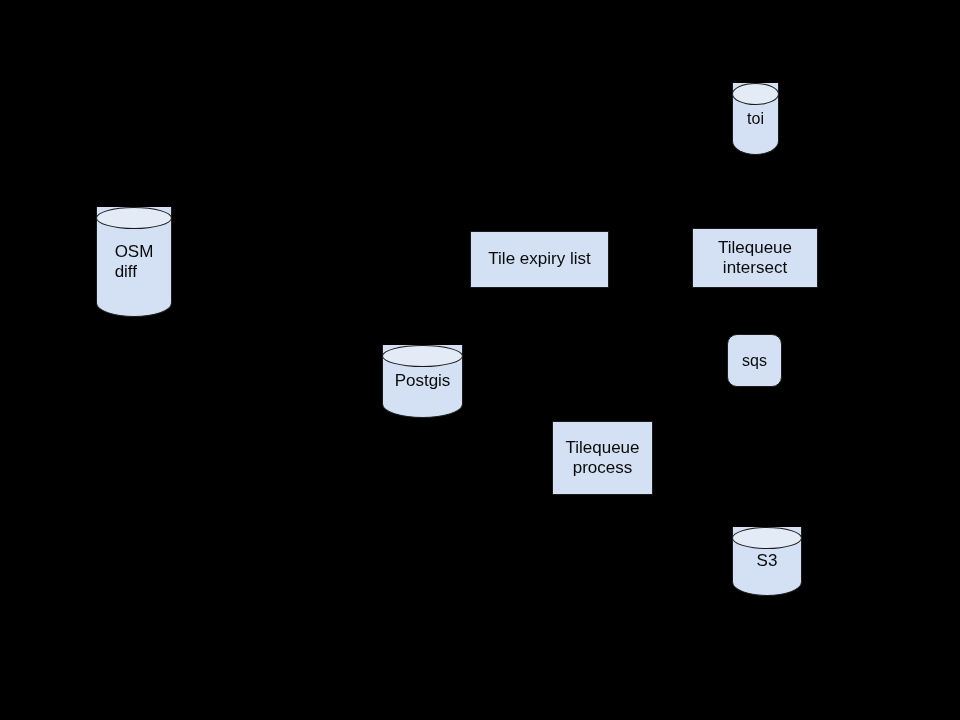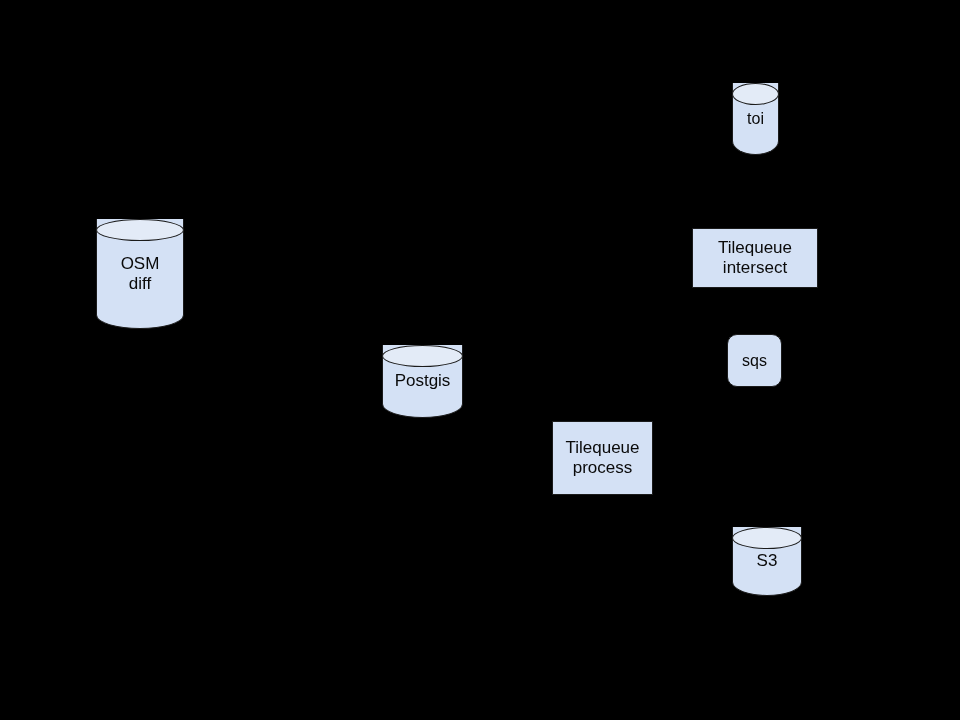"toi" .cyl-label { text-align: center -> left }
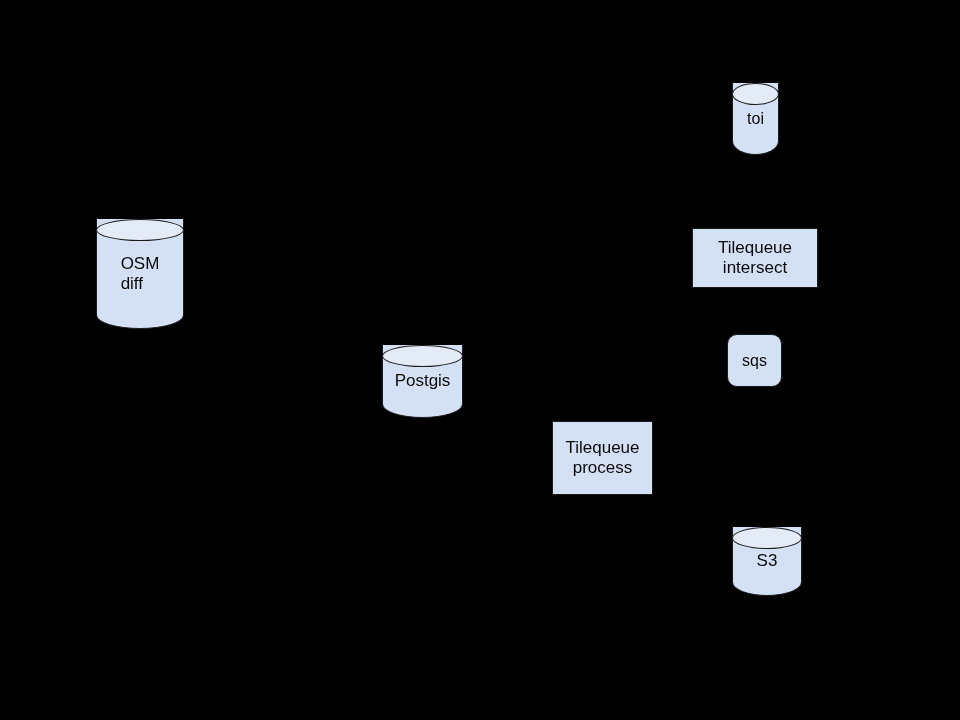"OSM" div.node { top: 219px -> 207px; width: 88px -> 76px }
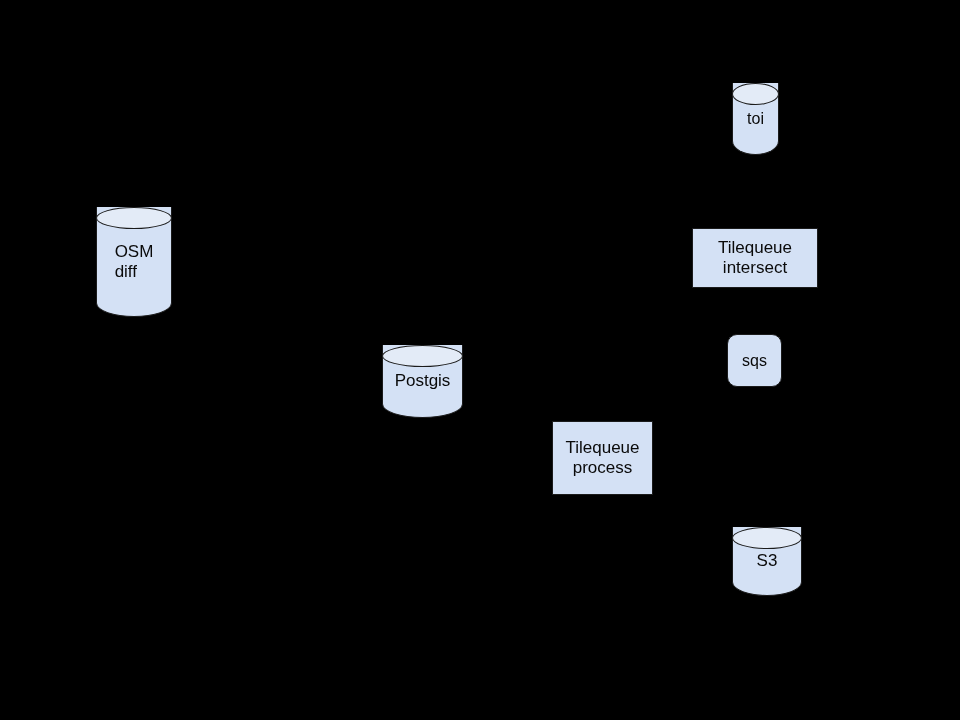"Tile expiry list" div.node { html: none -> <div> <span>Tile expiry list</span> </div> }
